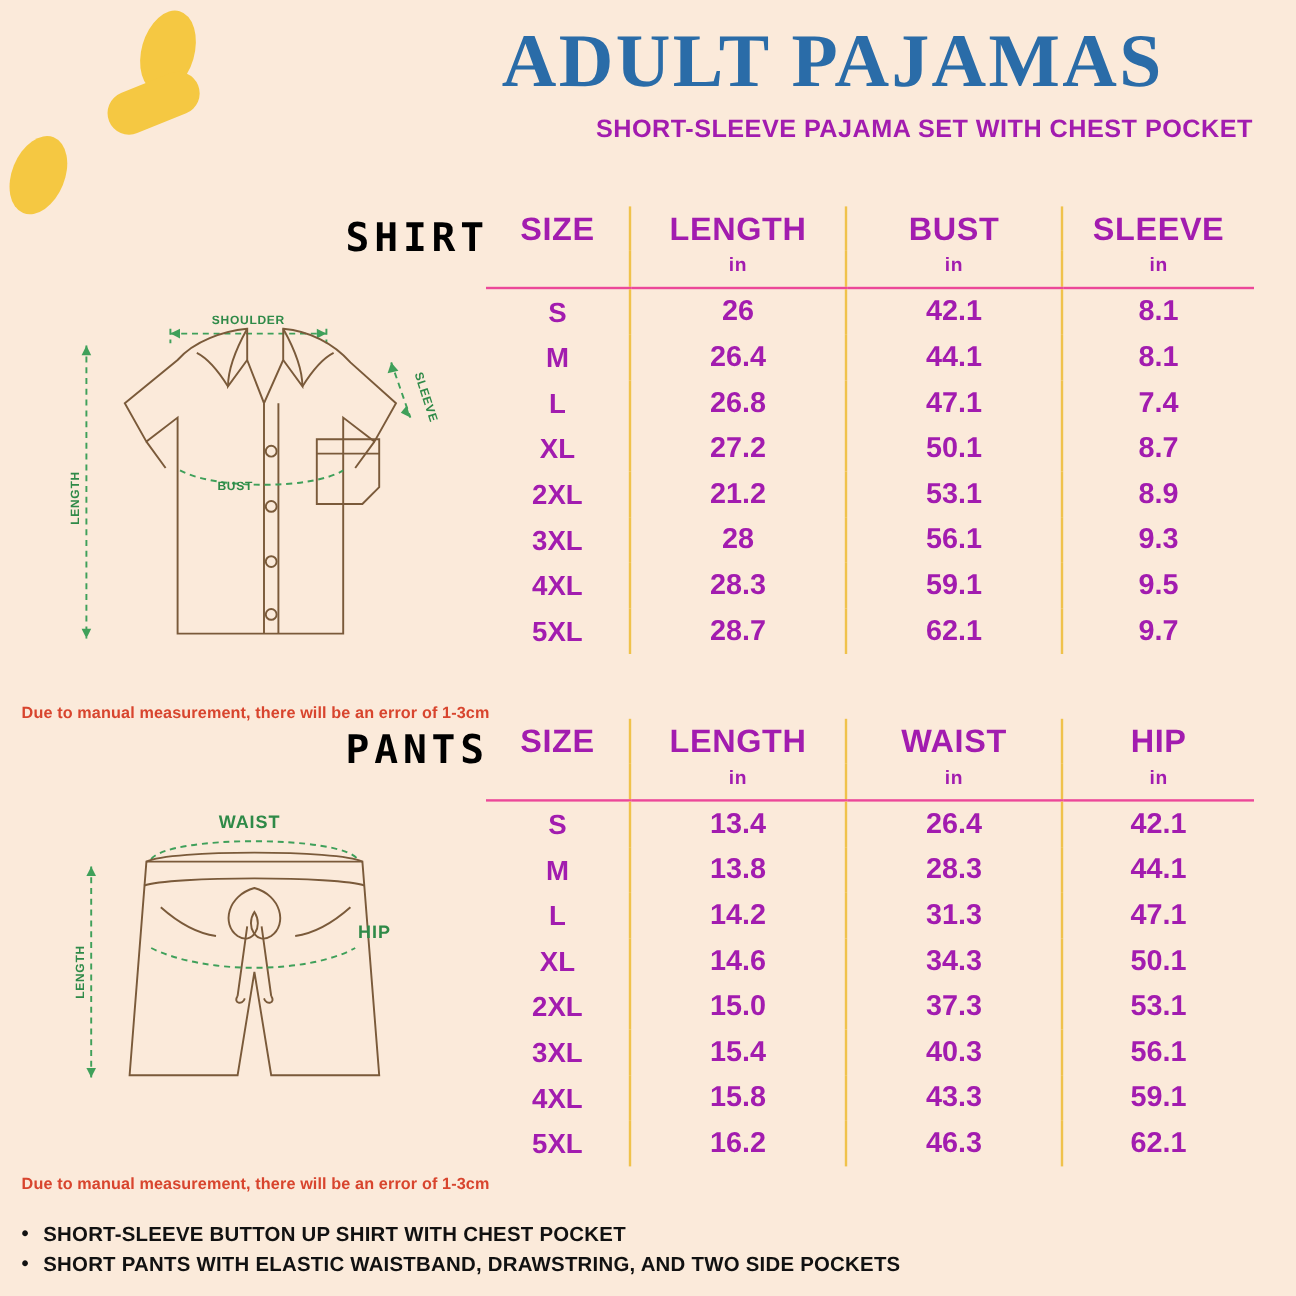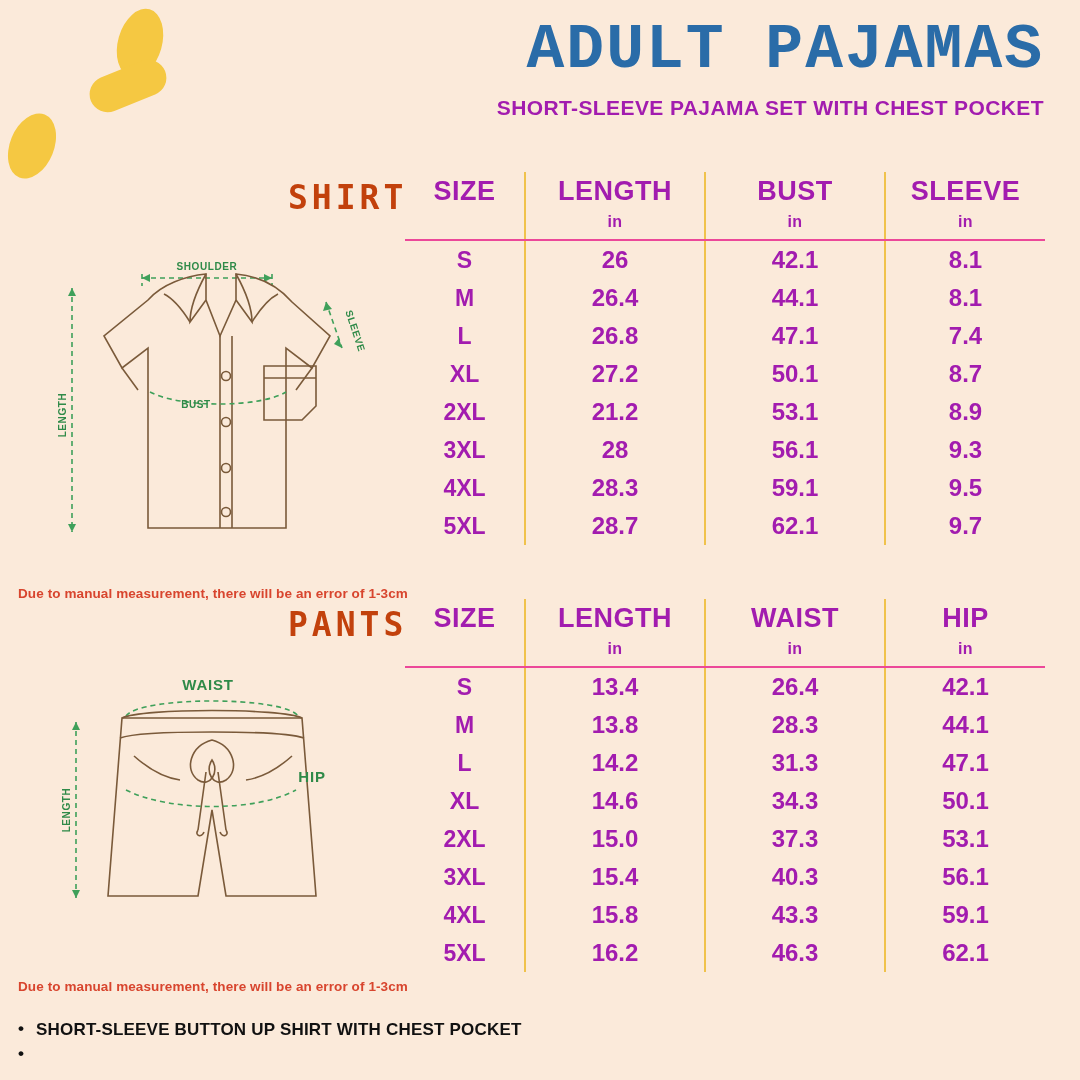"ADULT PAJAMAS" .title { font-family: Liberation Mono, monospace -> Liberation Serif, serif; text-align: none -> center }
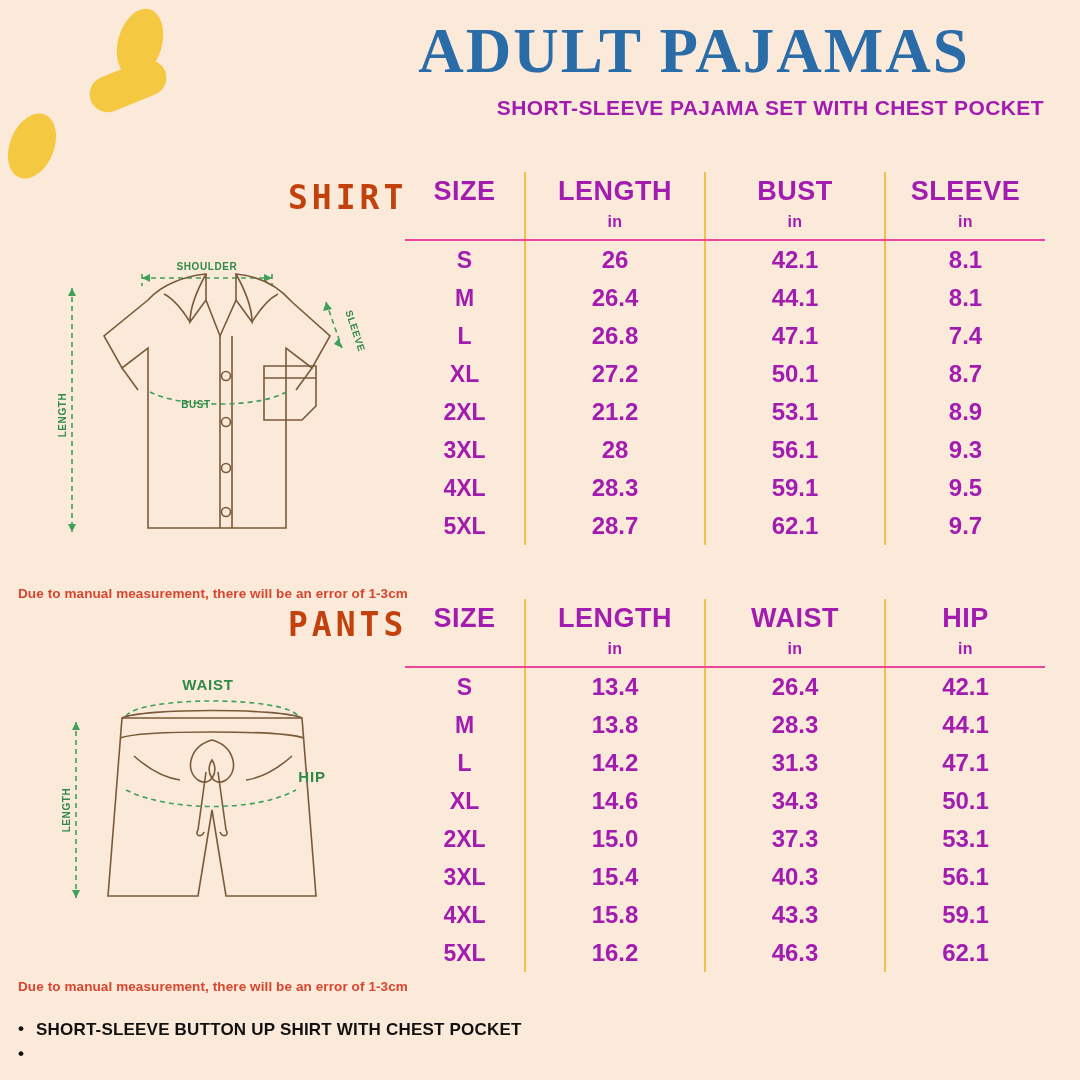"SHIRT" .section-label { color: #c2410c -> #000000 }
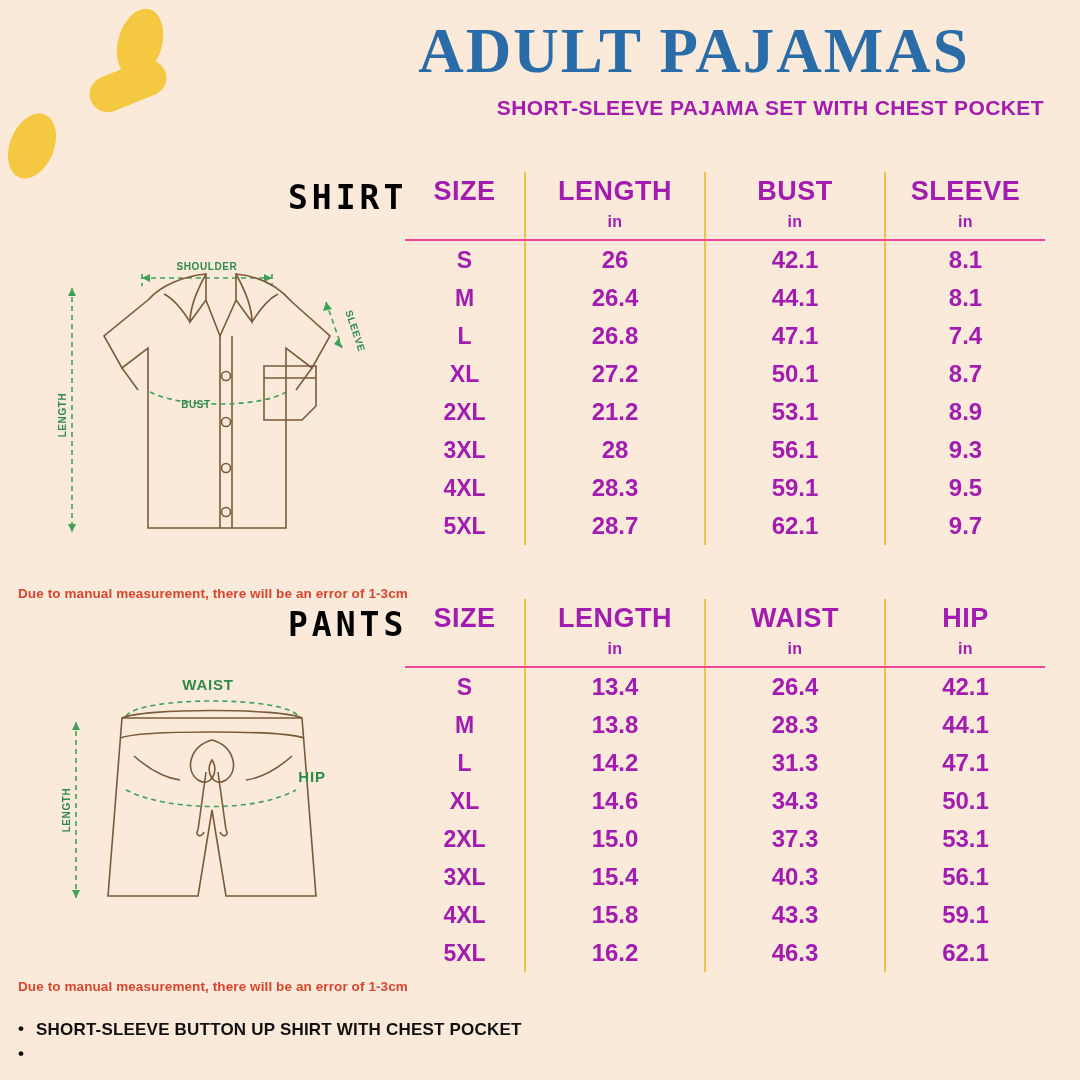"SHORT PANTS WITH ELASTIC WAISTBAND," span.txt { html: none -> <span>SHORT PANTS WITH ELASTIC WAISTBAND, DRAWSTRING, AND TWO SIDE POCKETS</span> }
